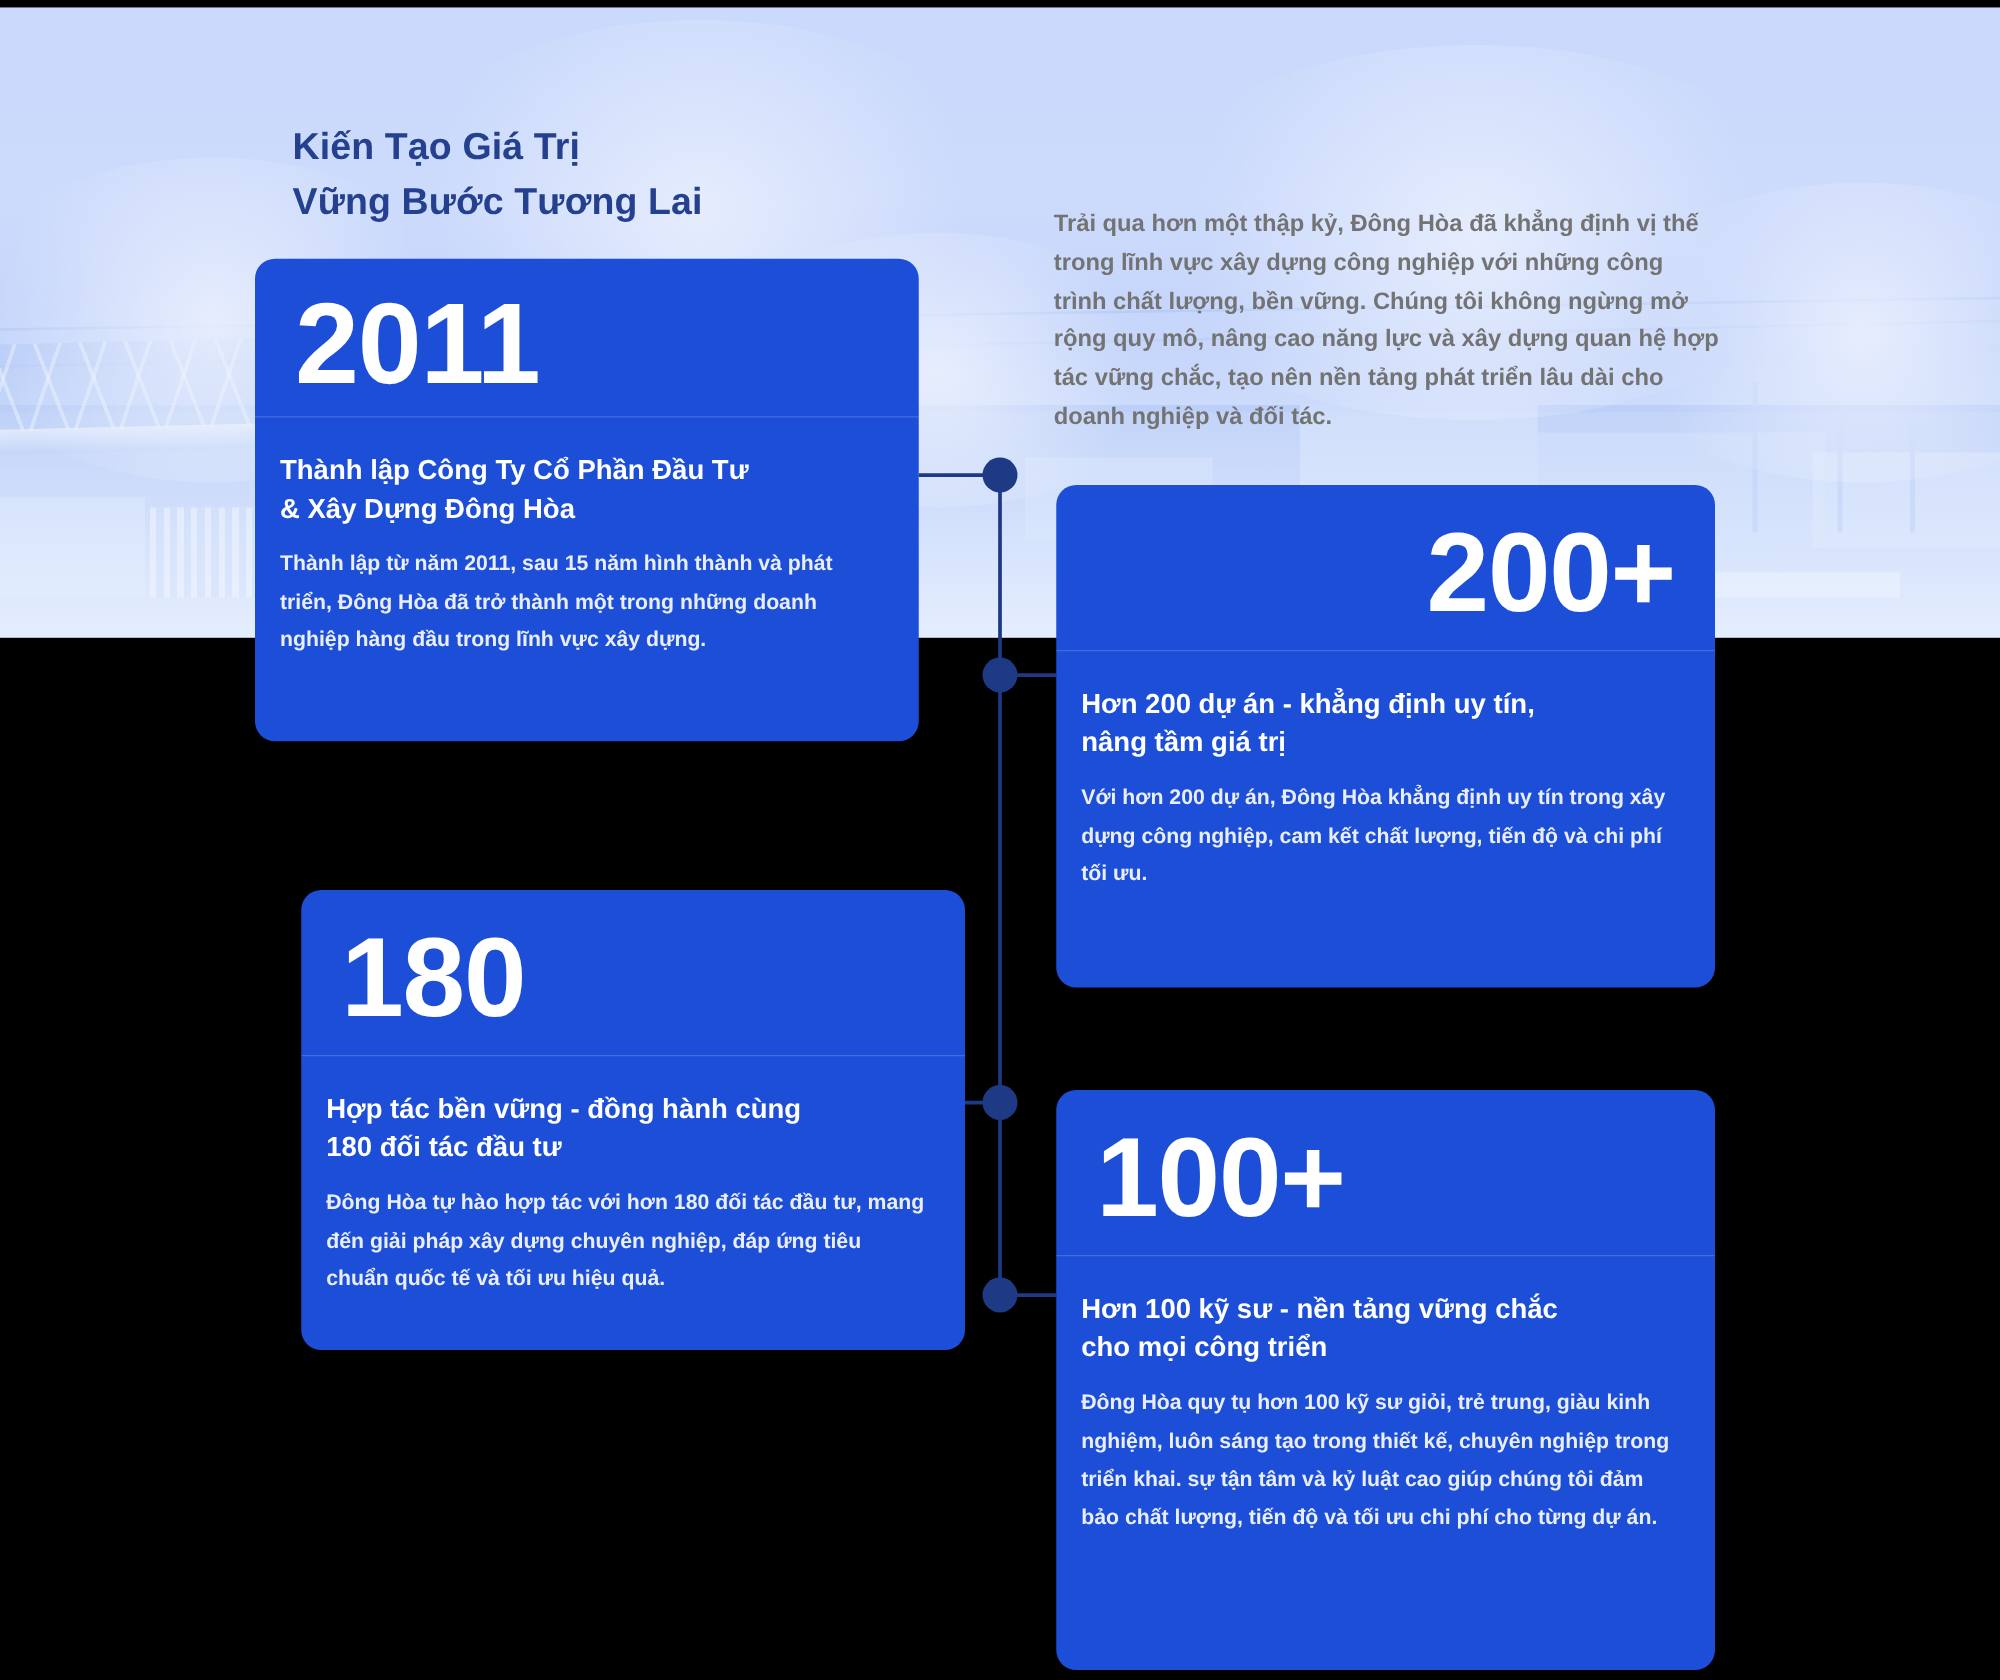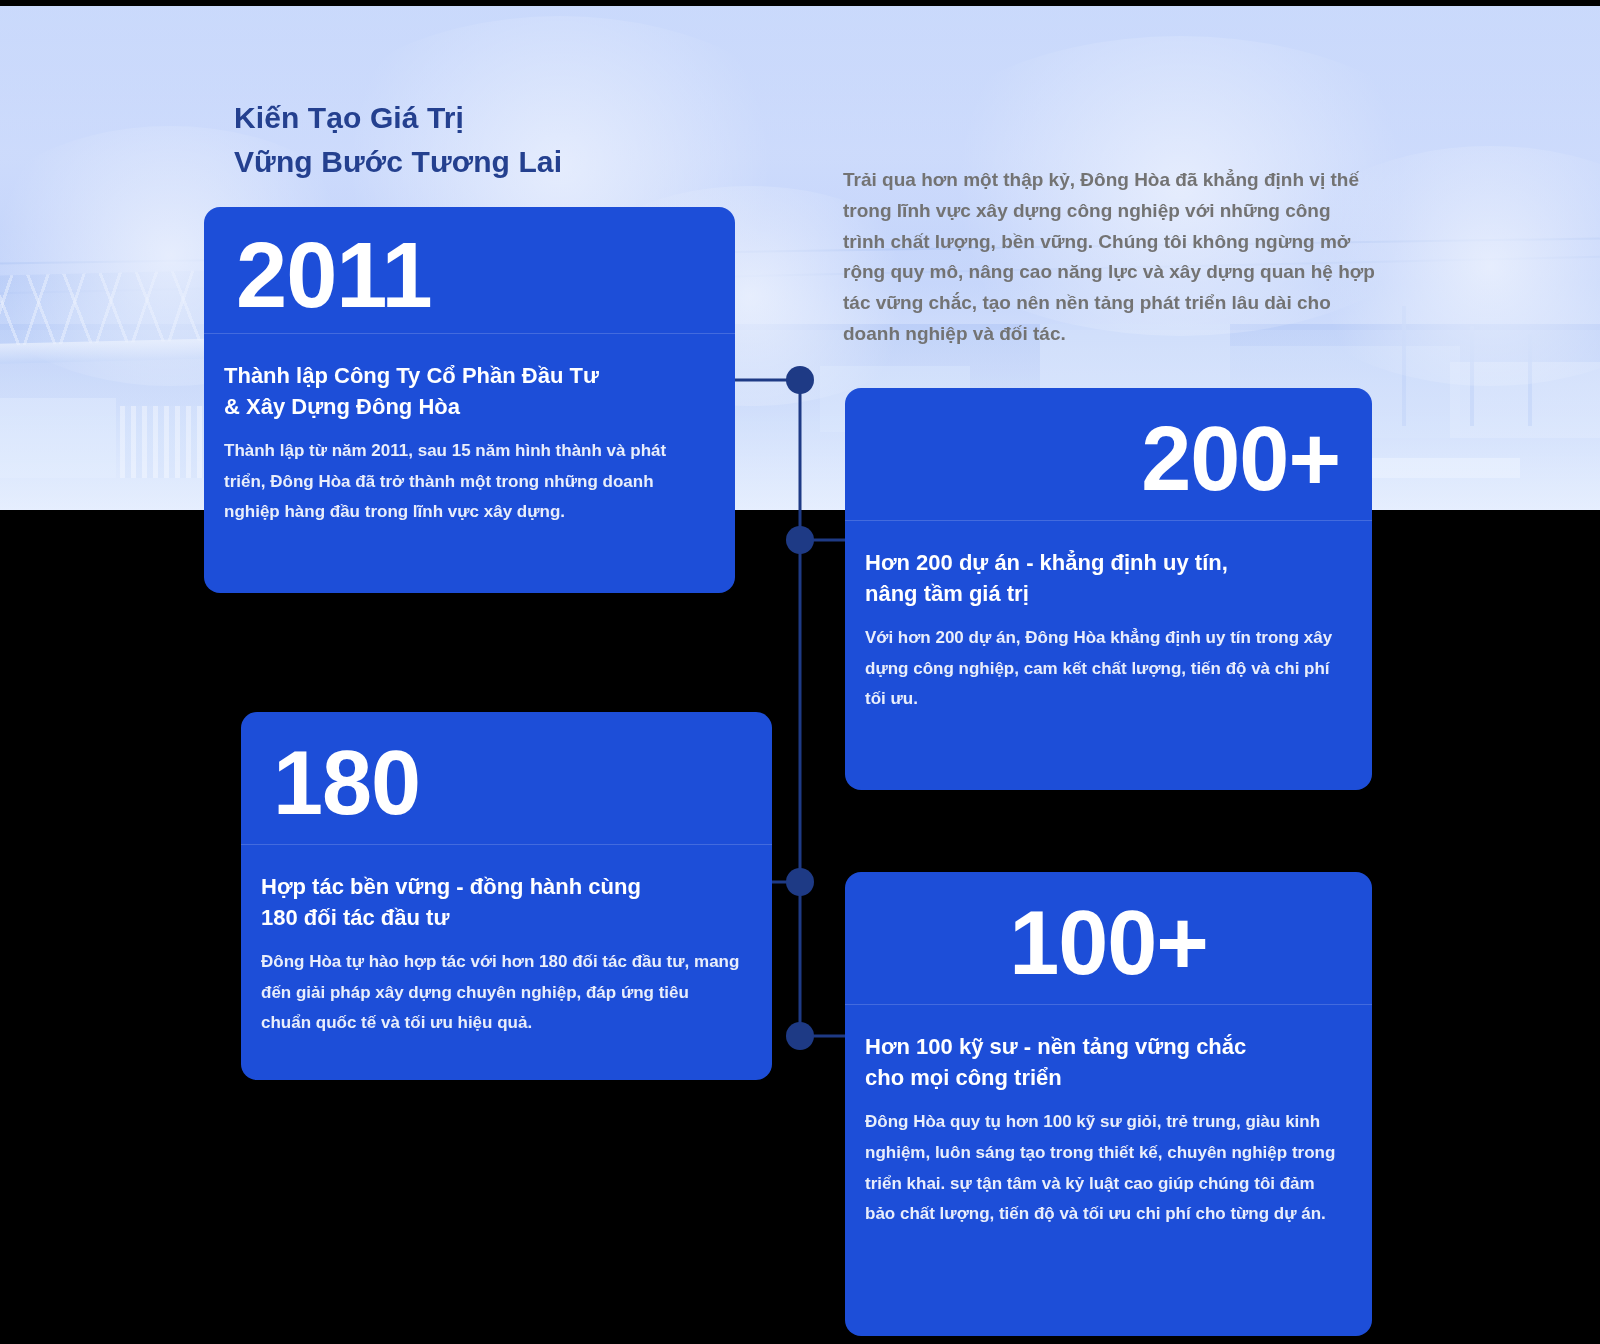"100+" #card-100 .stat-number { text-align: center -> none }
